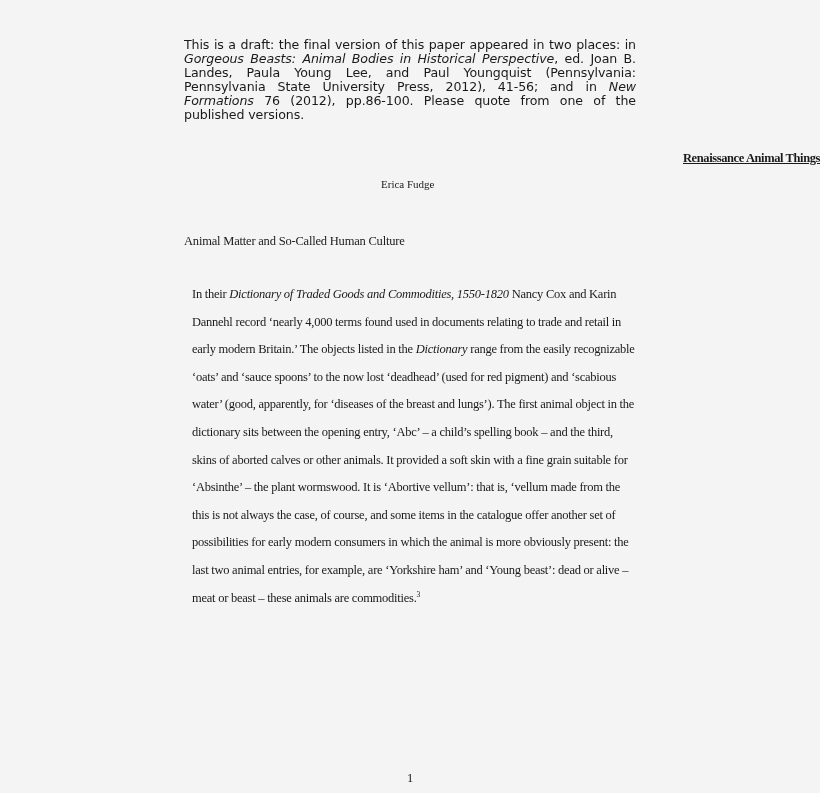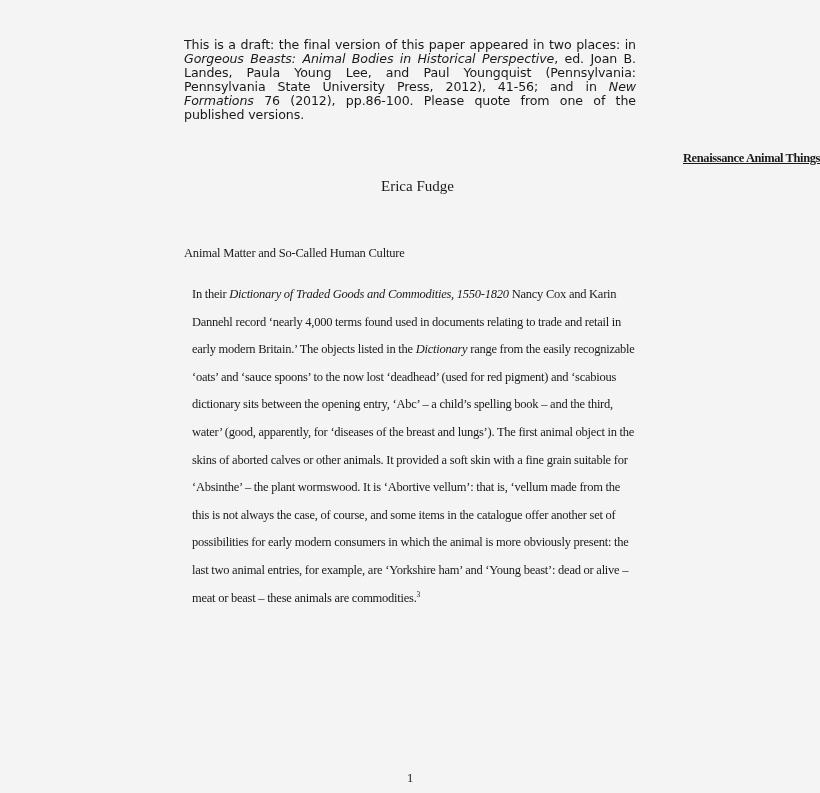"Erica Fudge" .author { font-size: 15px -> 11px }
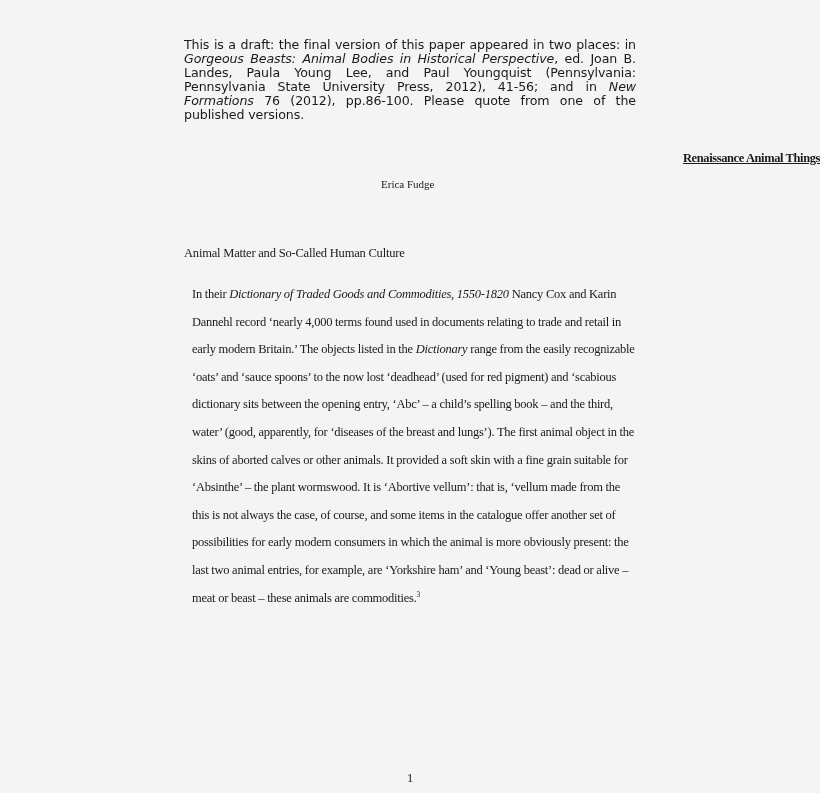"Animal Matter and So-Called Human" .section-heading { margin-top: 12px -> none }
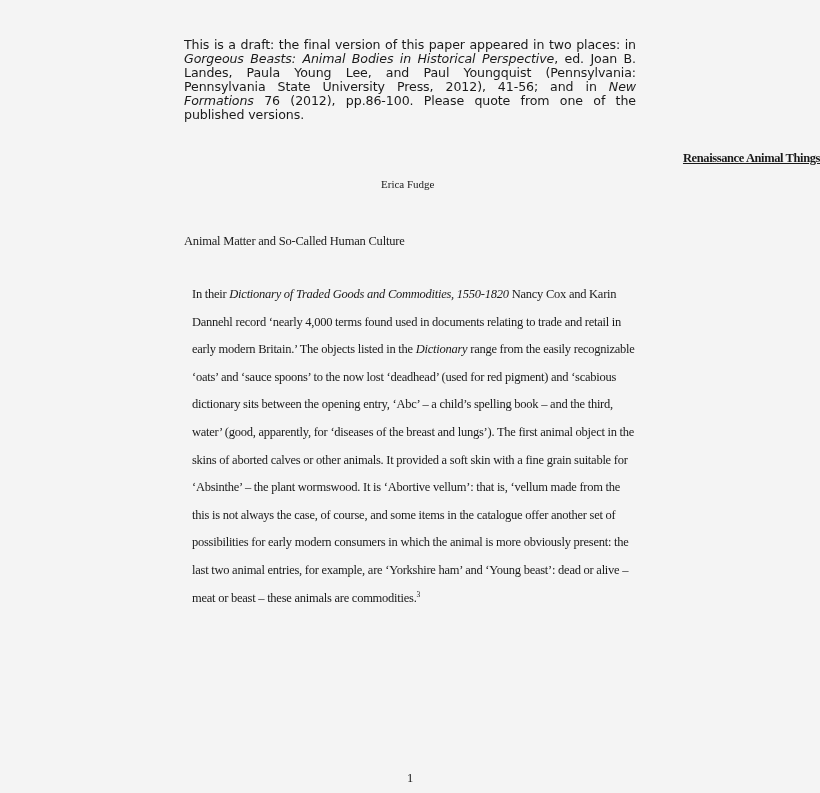"dictionary sits between the opening" div.body-line { order: before "water’ (good, apparently, for ‘diseases" -> after "water’ (good, apparently, for ‘diseases" }
